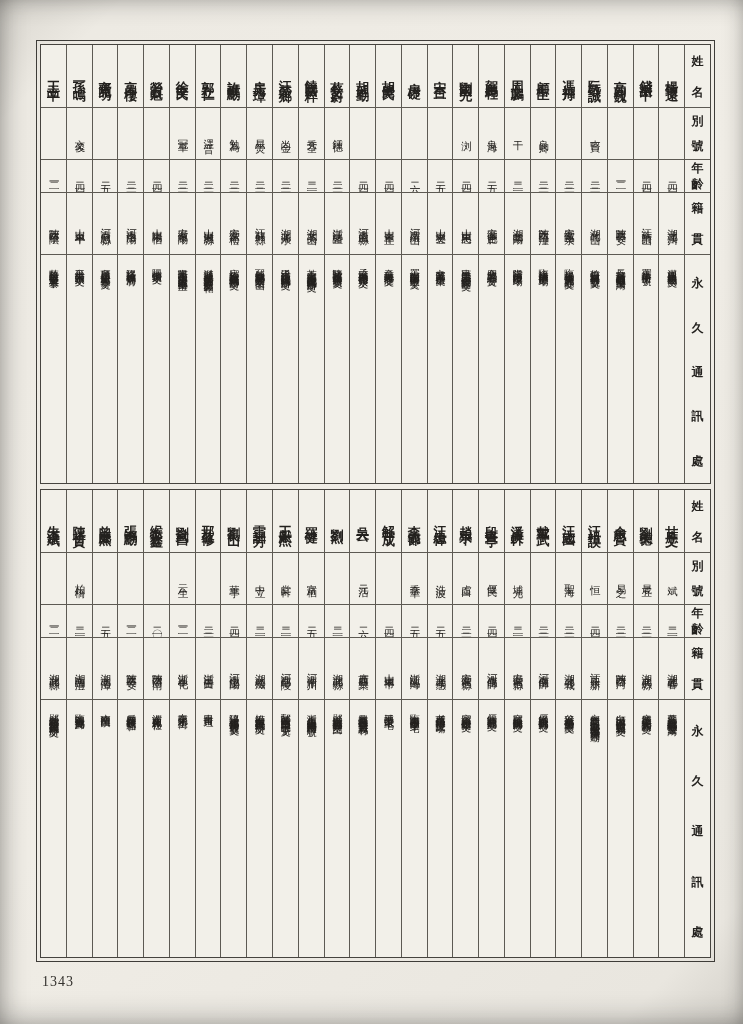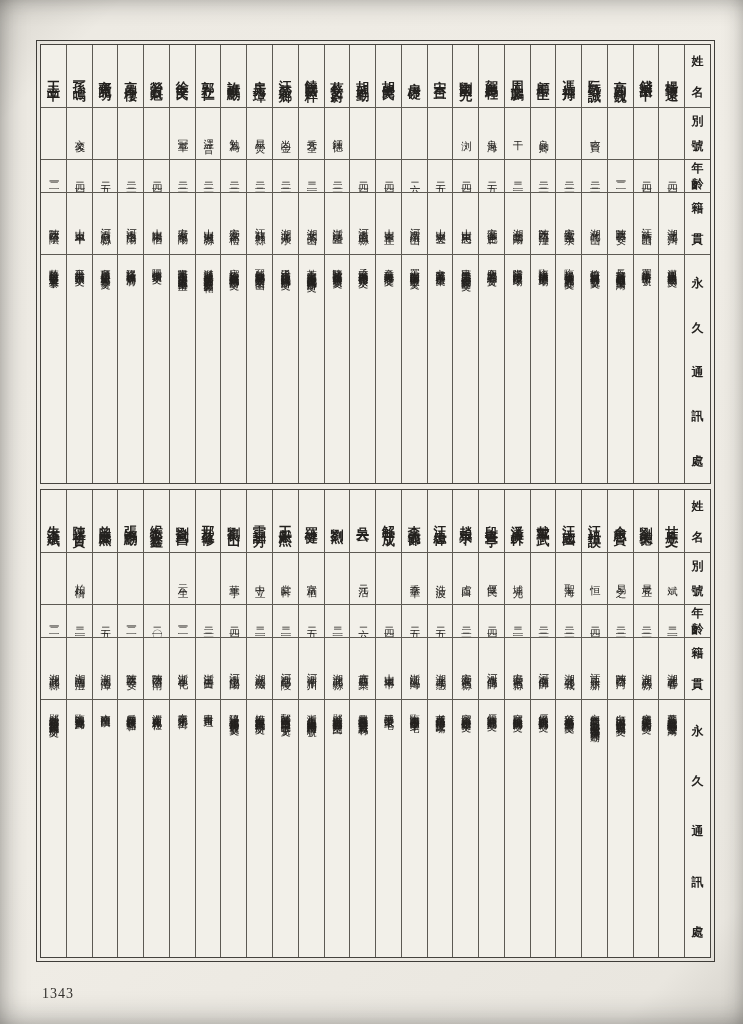"1343" .page-number { bottom: 22px -> 34px }
